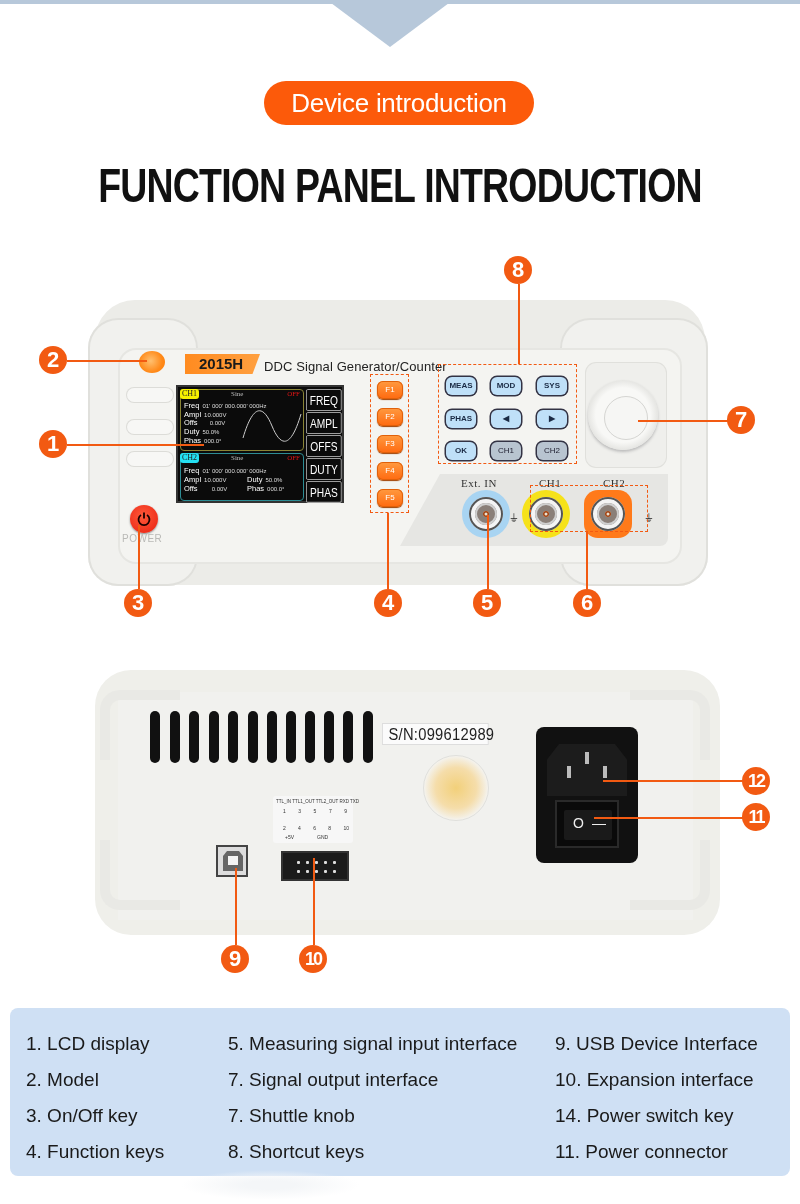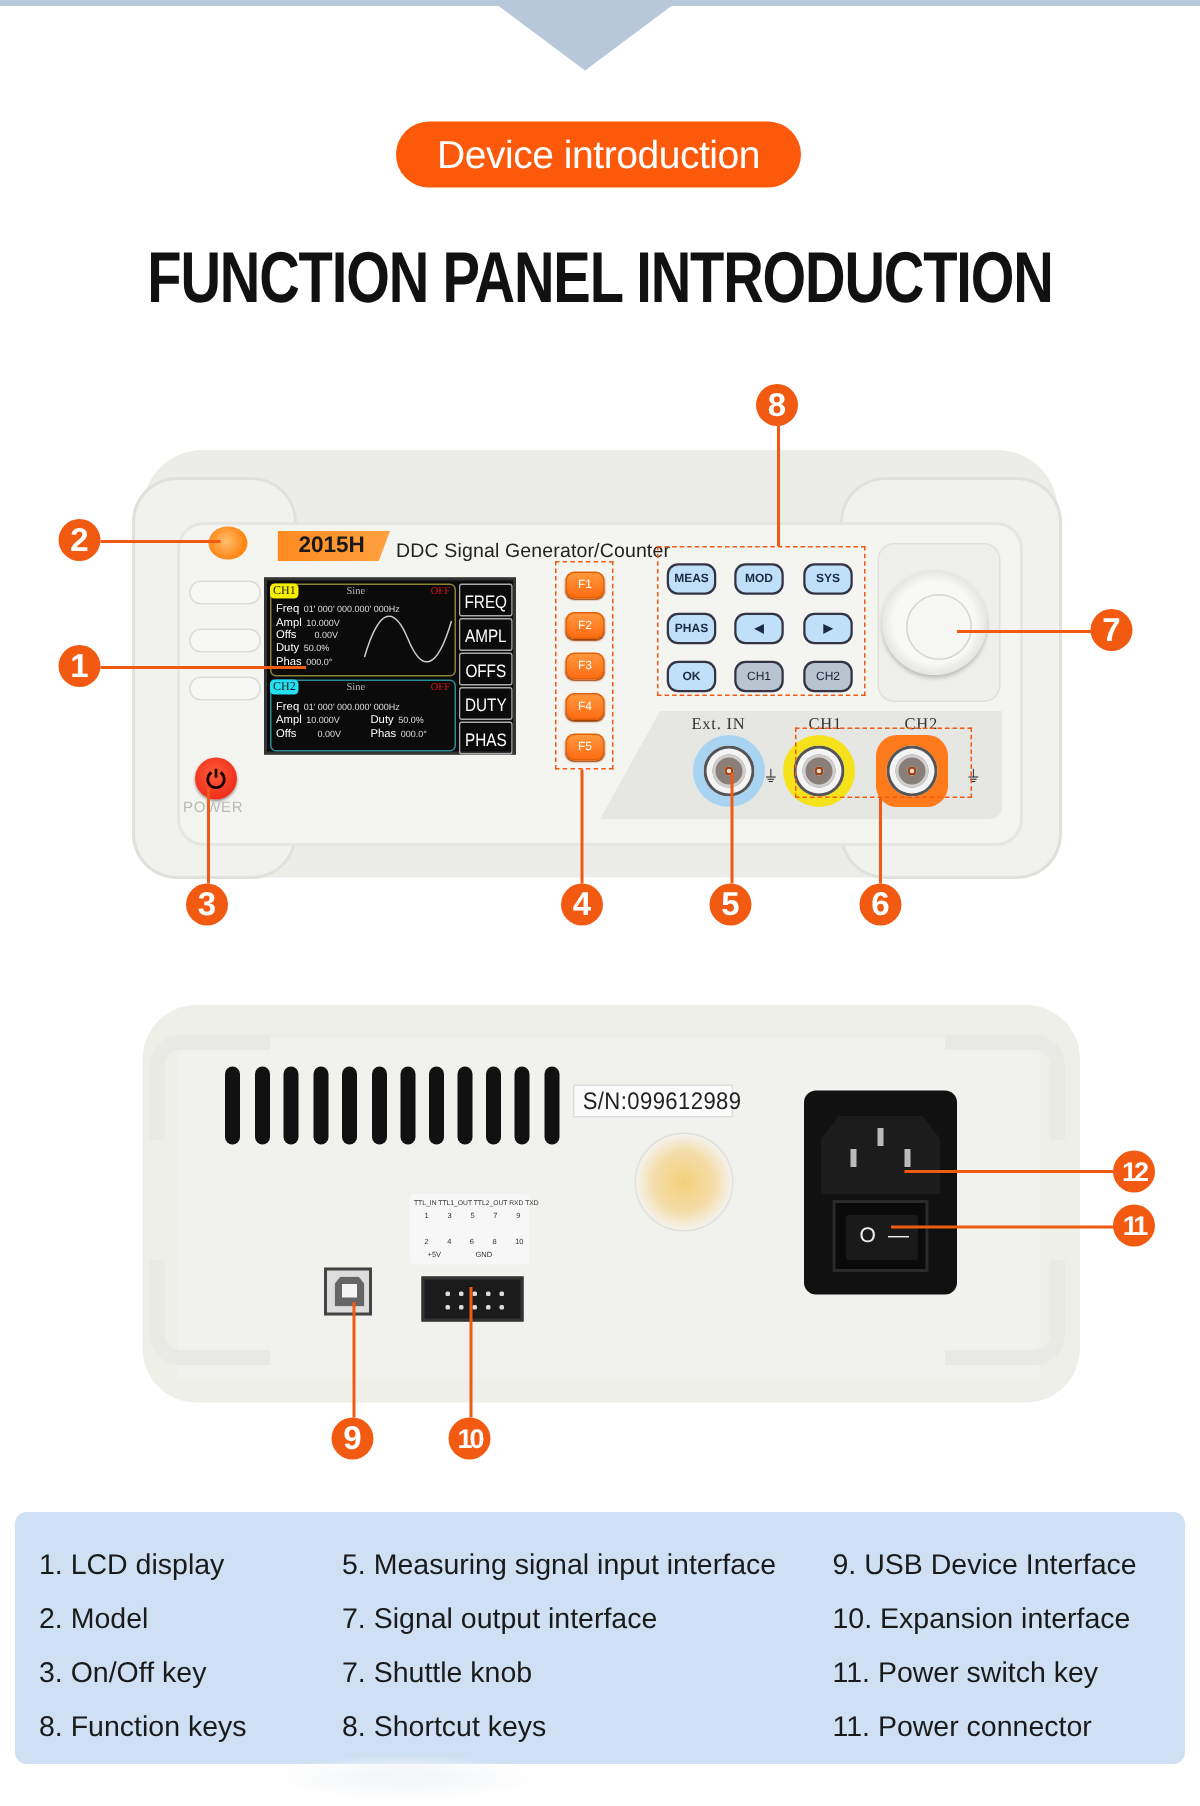"11. Power switch key" div.leg-item { text: 11 -> 14 }
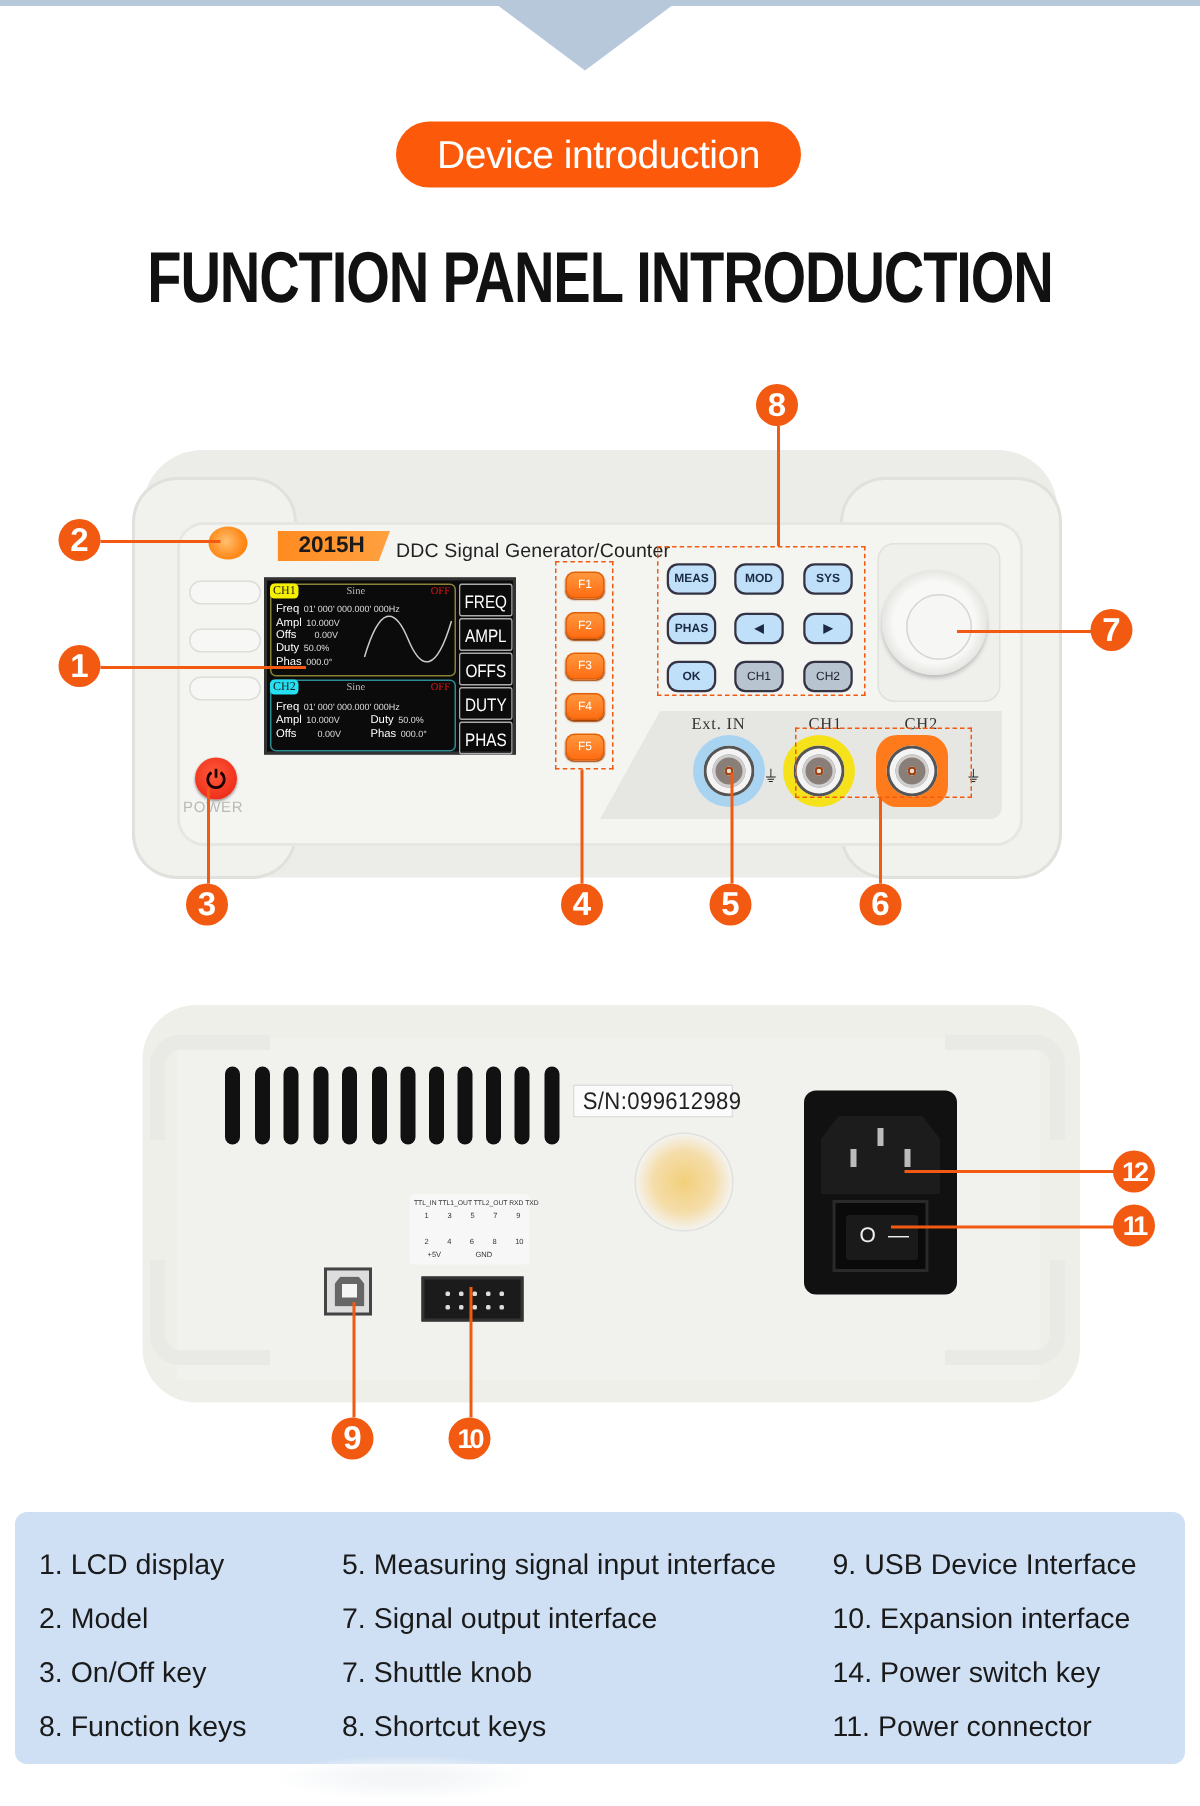"8. Function keys" div.leg-item { text: 8 -> 4 }
